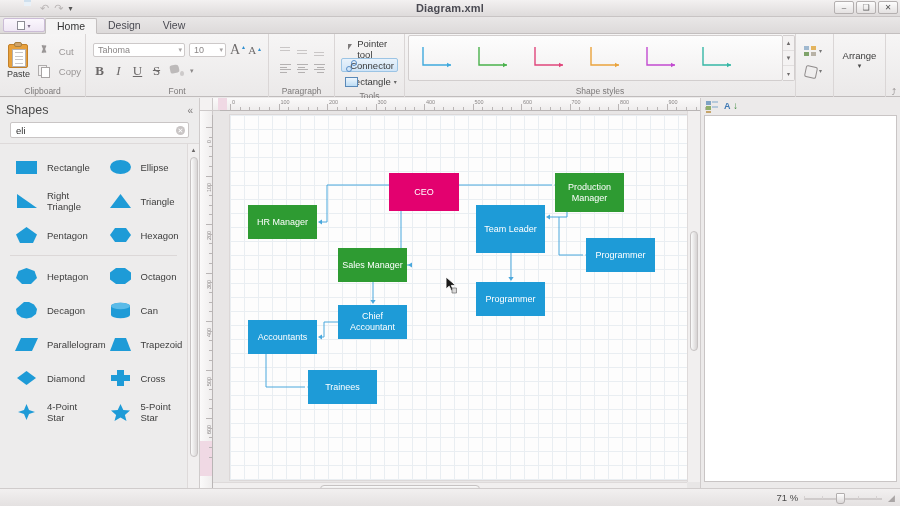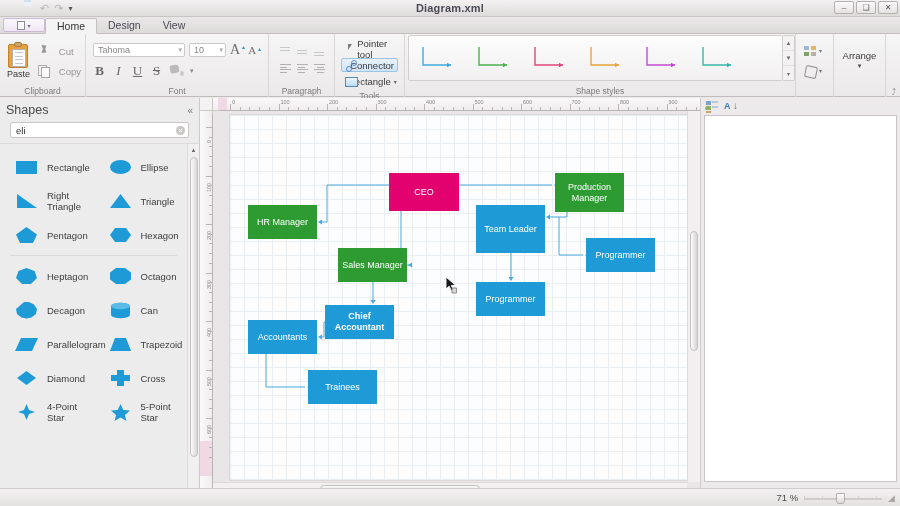"Chief Accountant" div.node { font-weight: bold -> none; left: 95px -> 108px }
